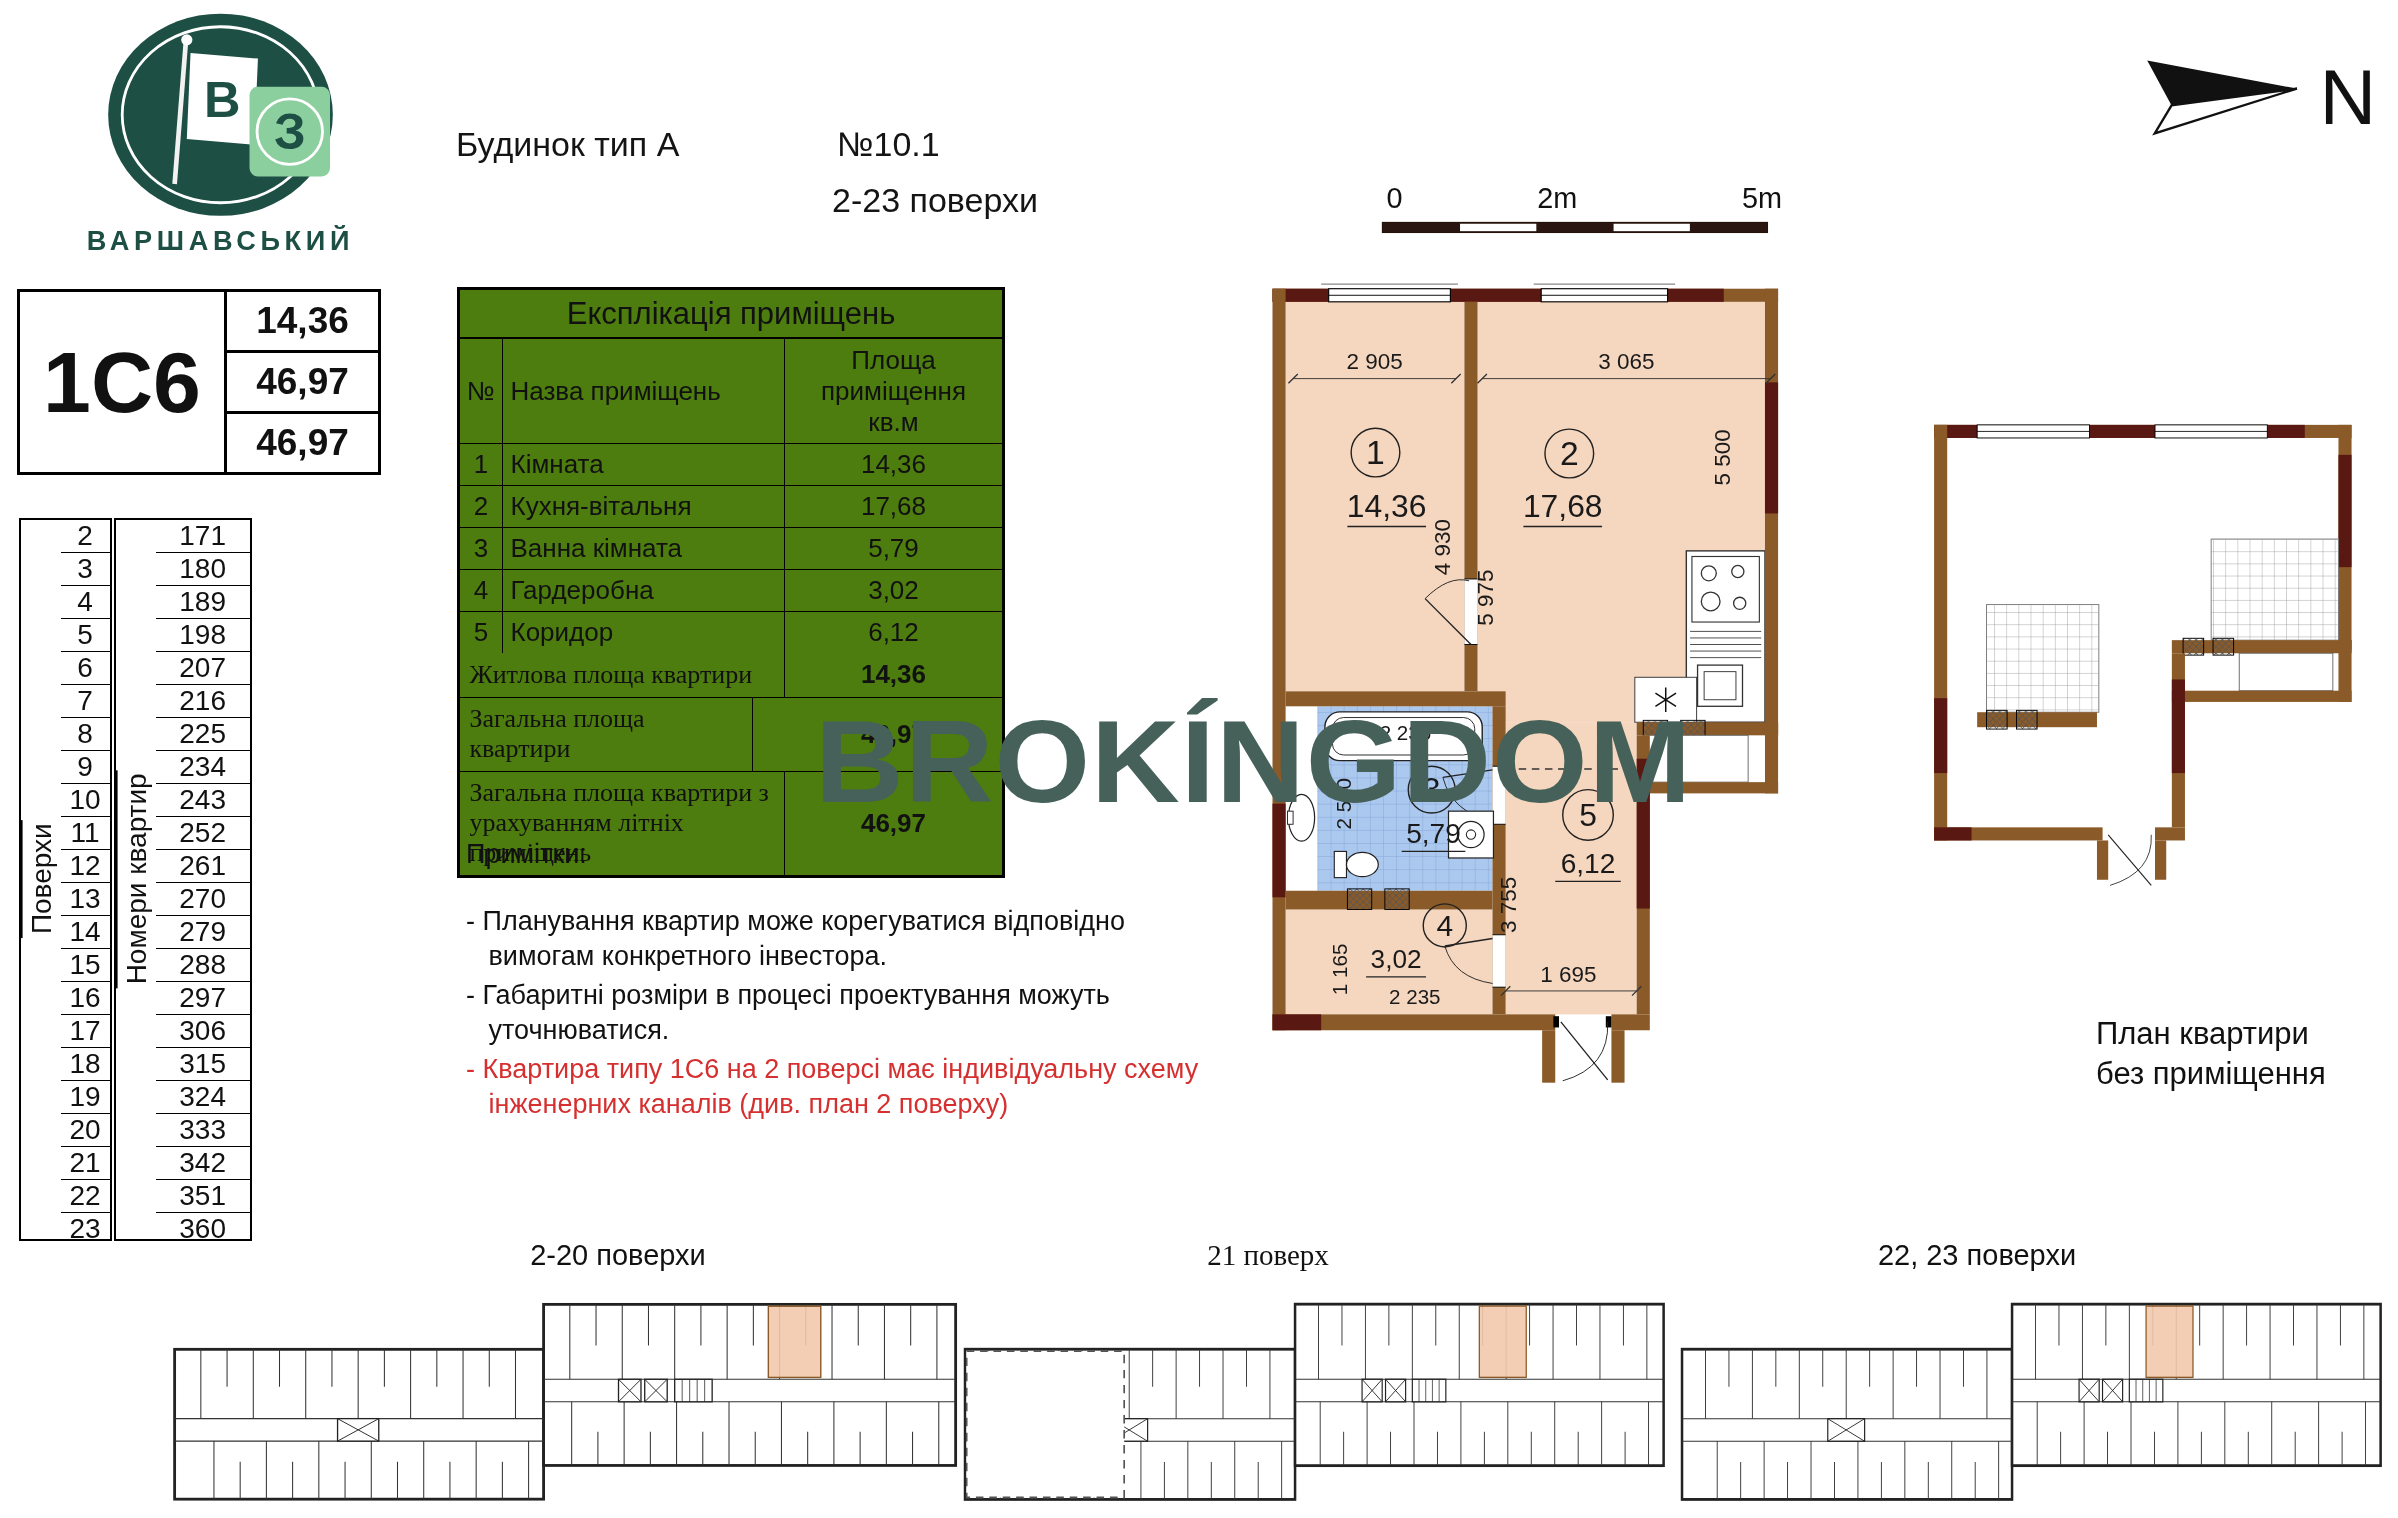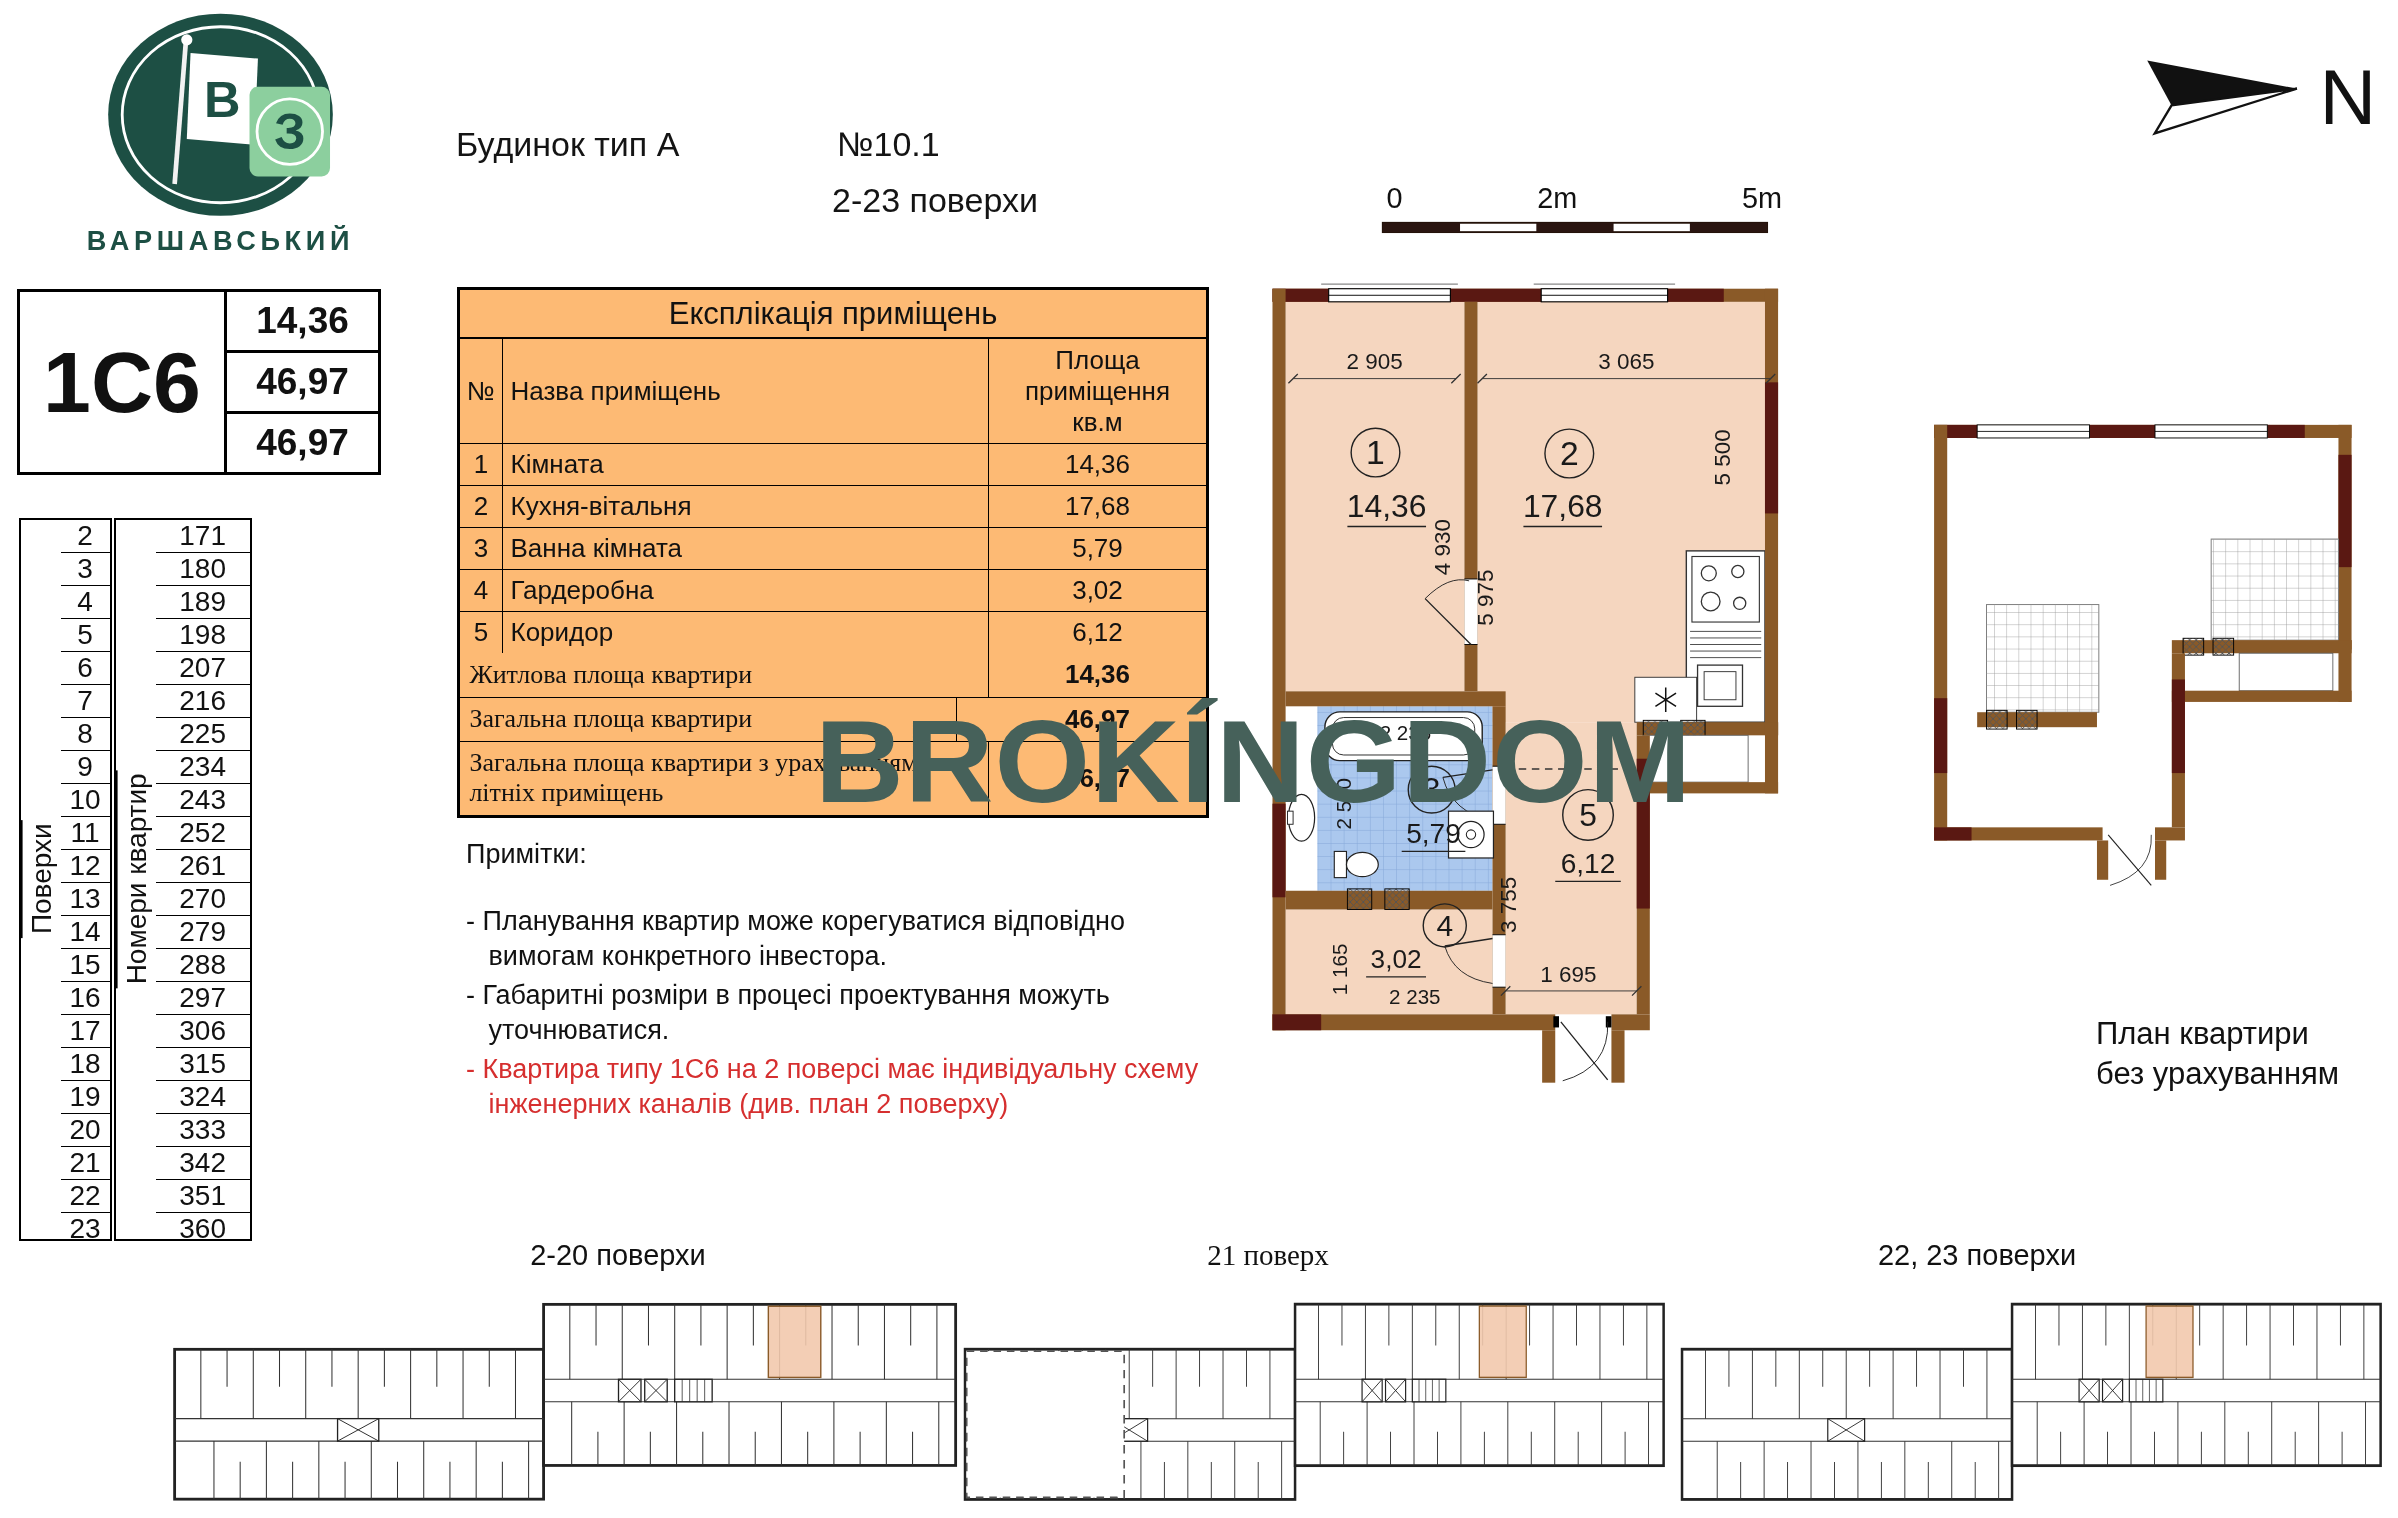"Експлікація приміщень" .etbl { background: #fdba74 -> #4d7c0f; width: 752px -> 548px }
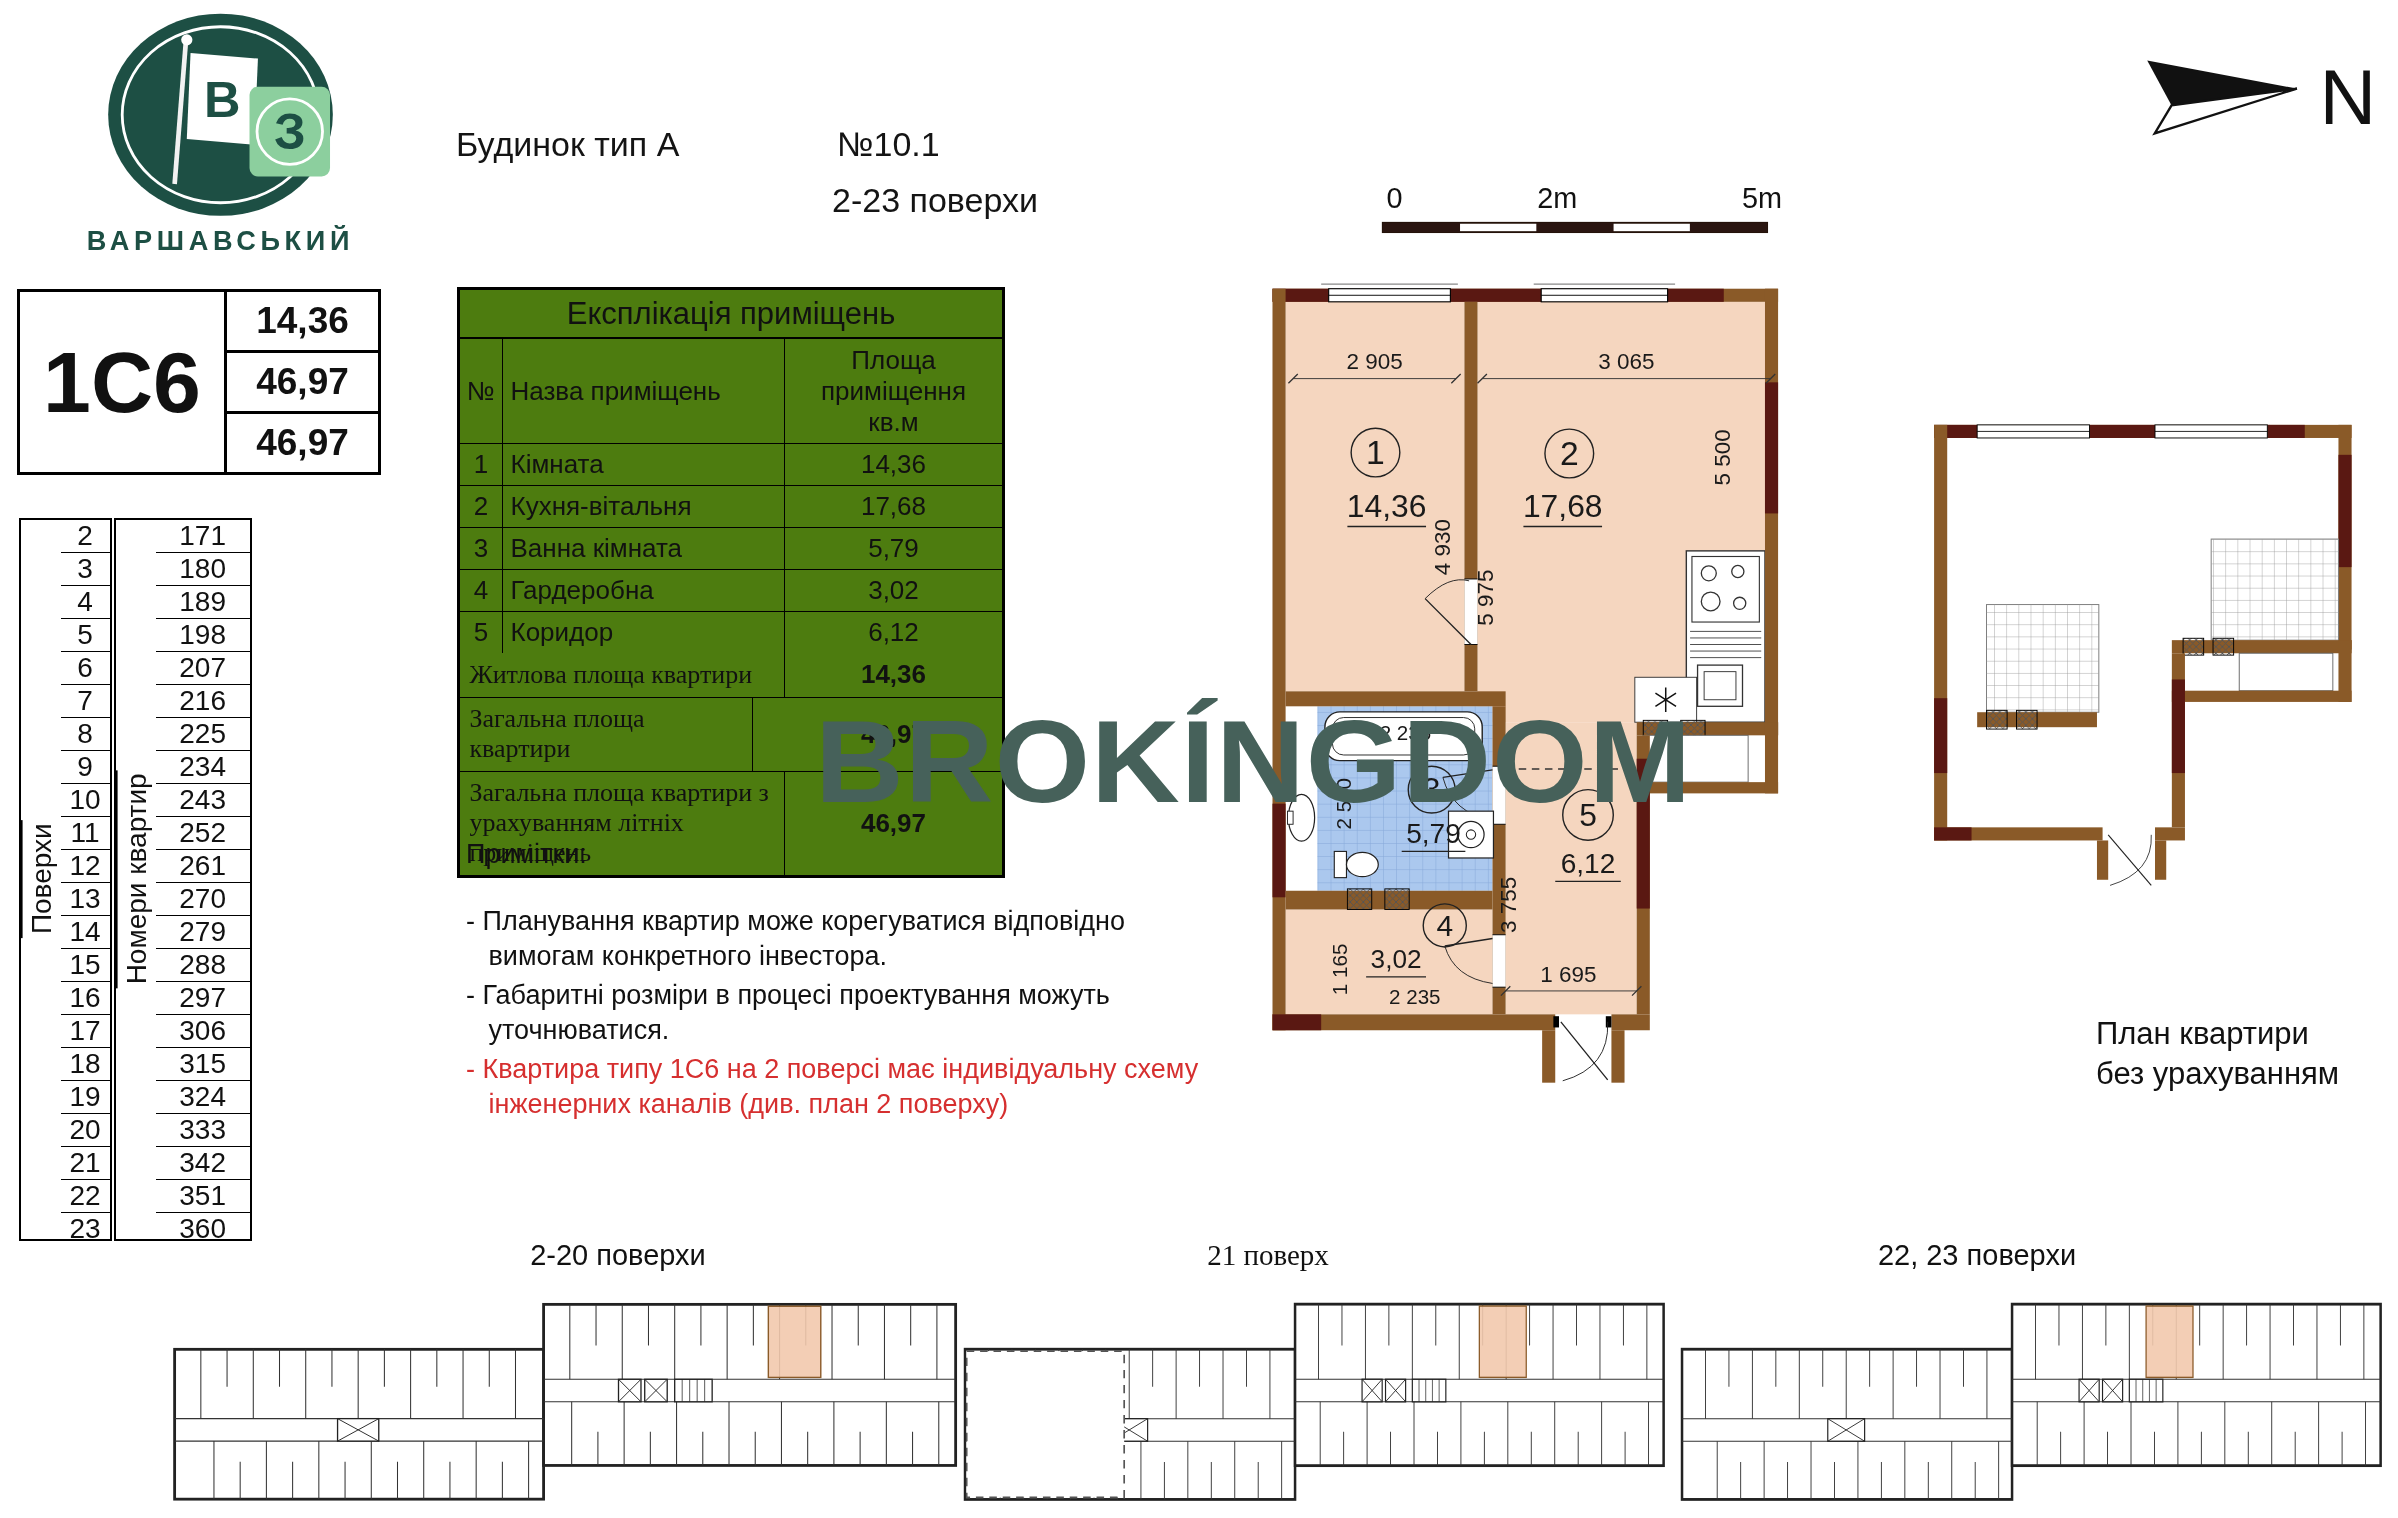"без урахуванням" div { text: урахуванням -> приміщення }
